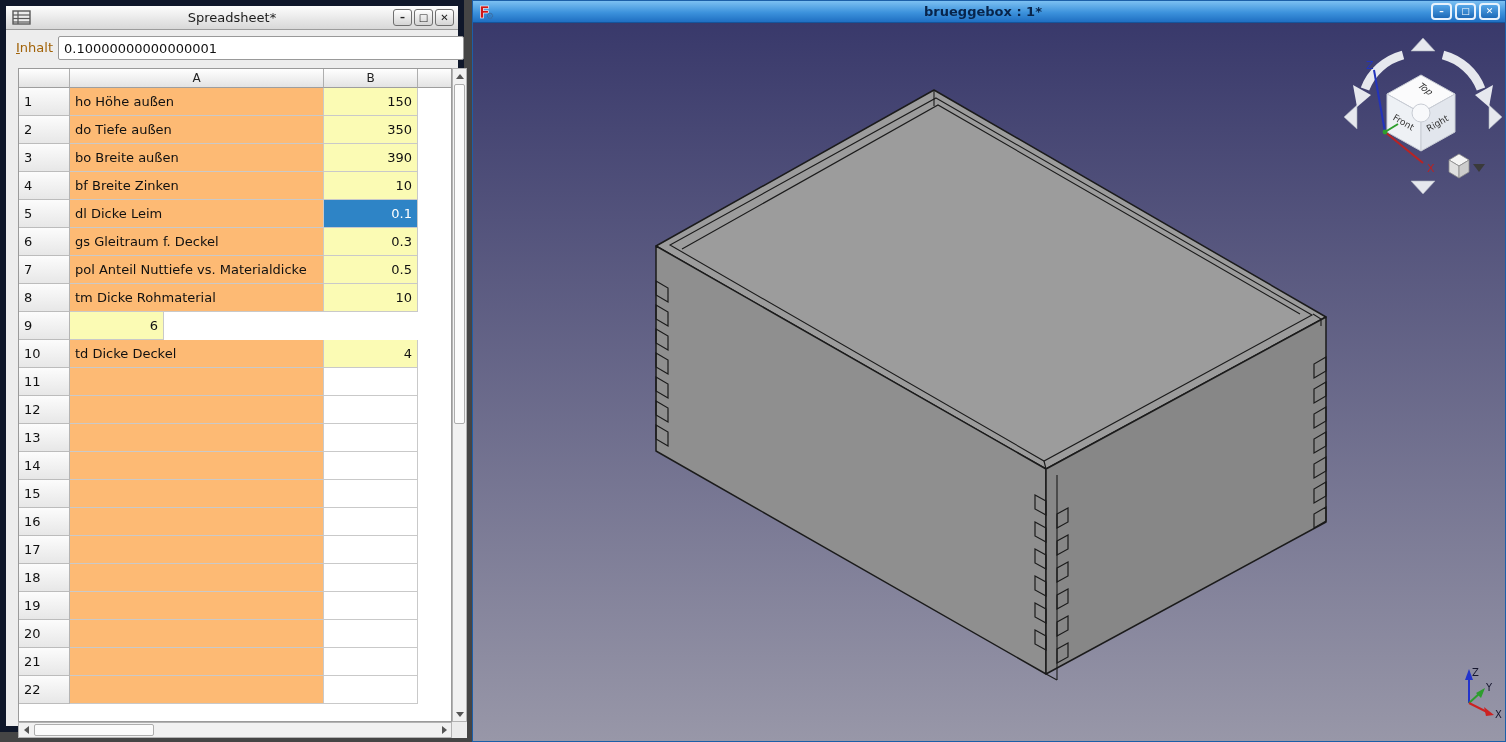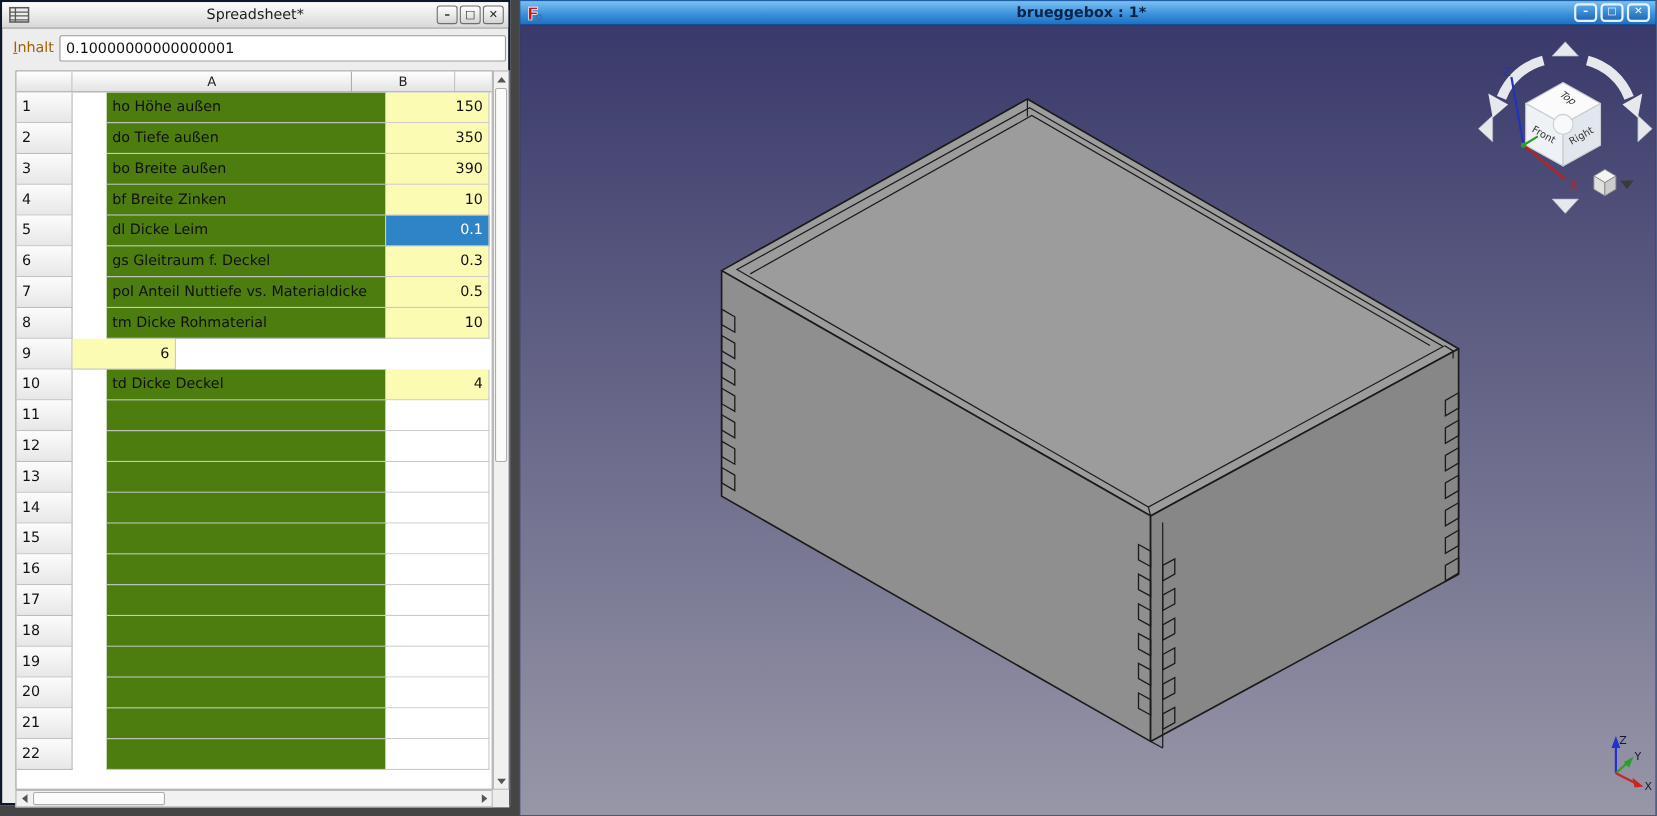"Spreadsheet*" .win-left { border: 2px solid #0f172a -> 6px solid #0f172a }
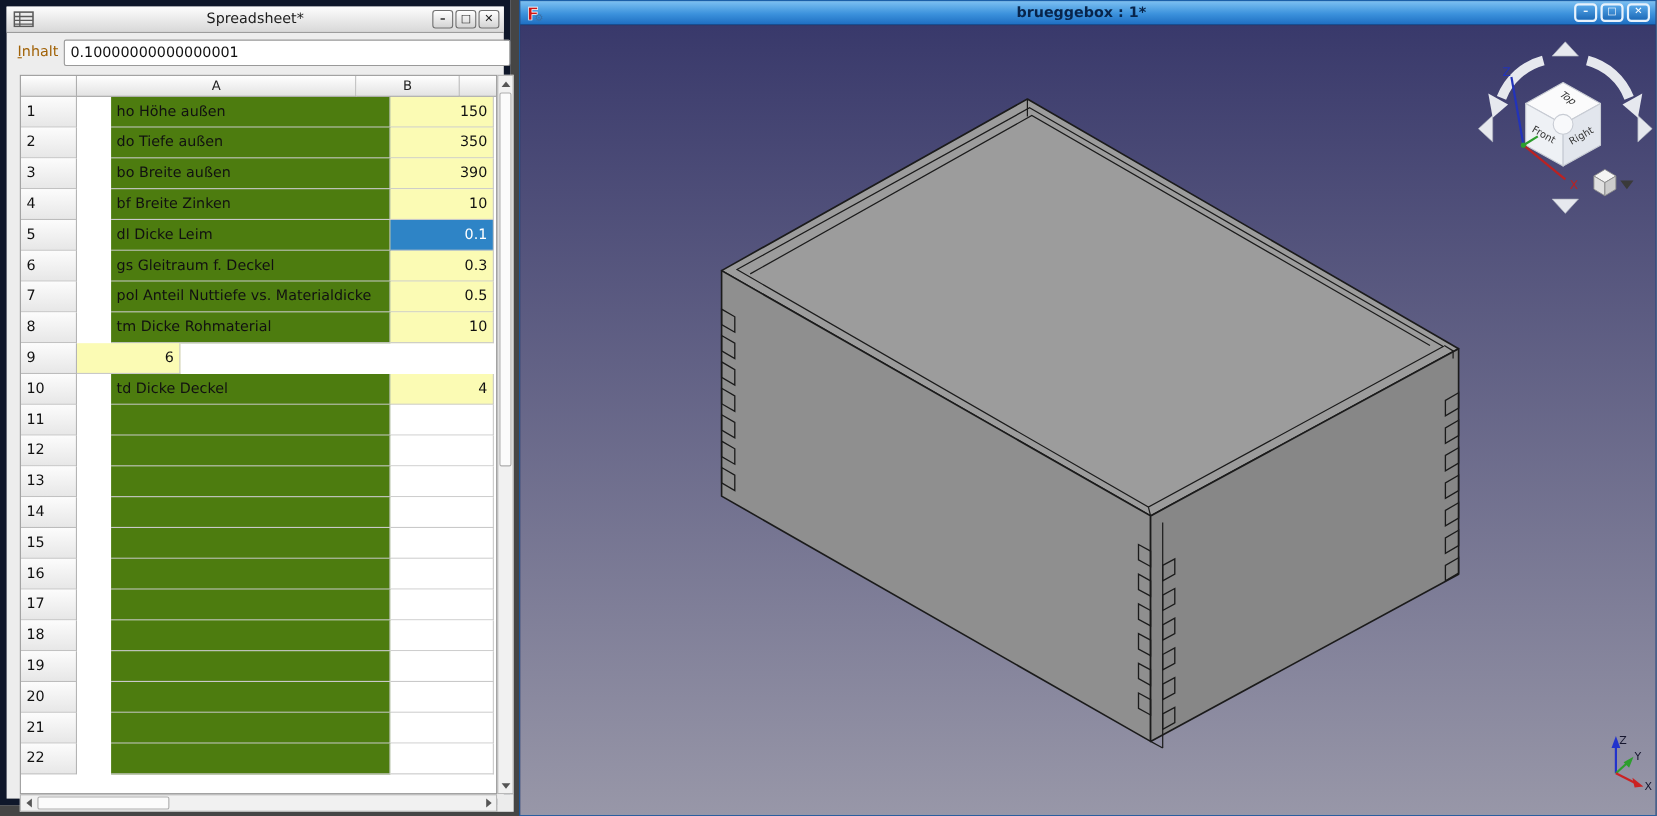"ho Höhe außen" .ca { background: #4d7c0f -> #fdba74; margin-left: 31px -> none }
